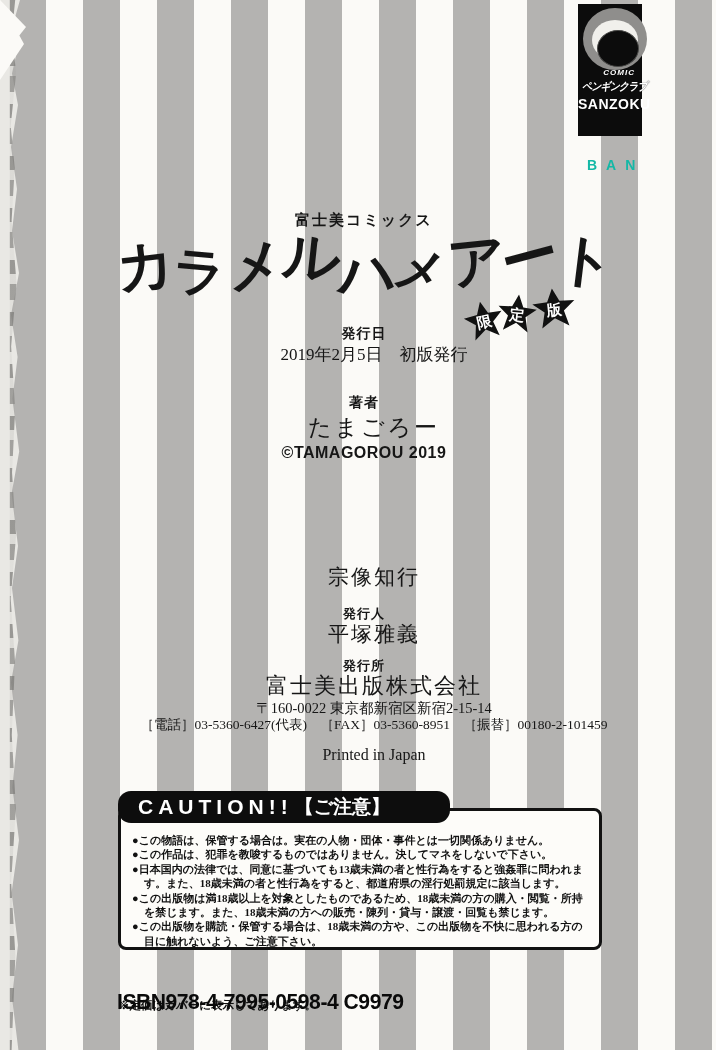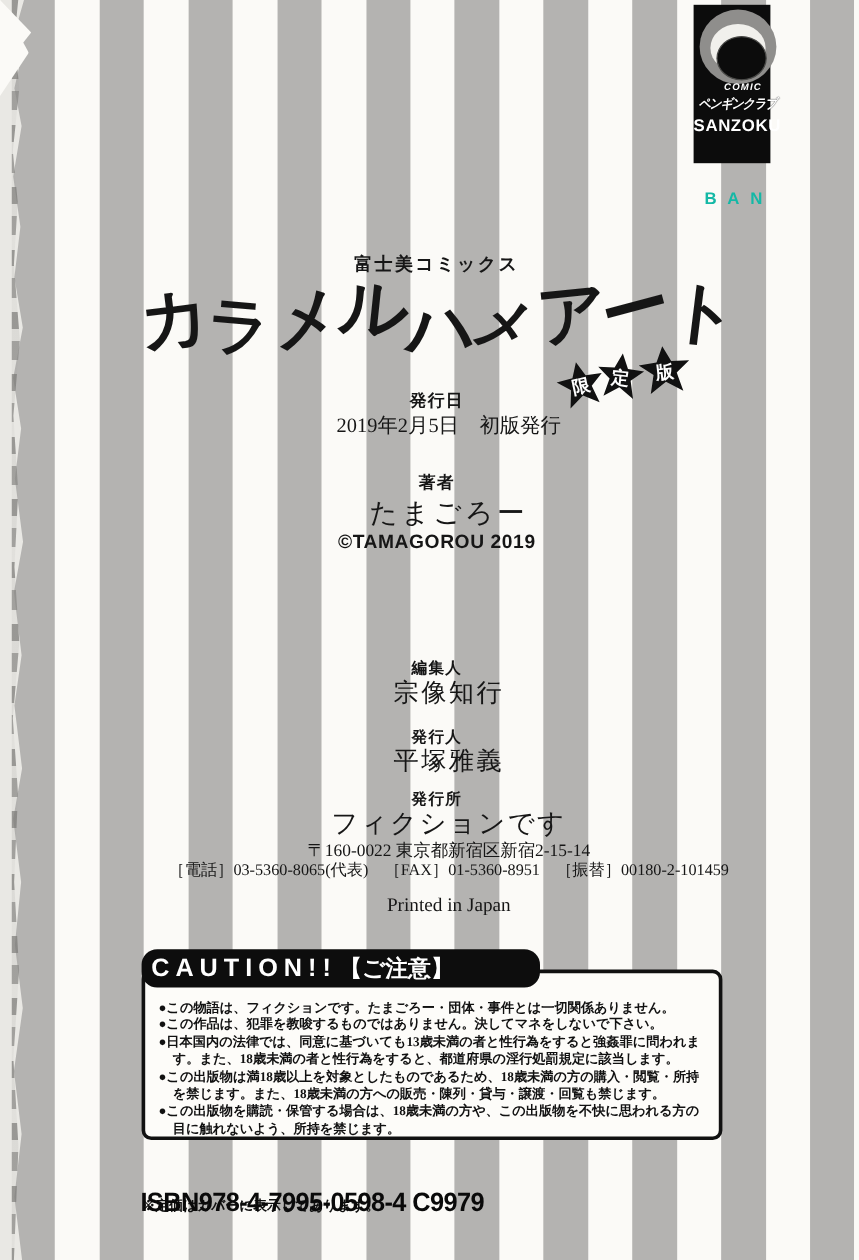"編集人" div.cline { html: <div>編集人</div> -> none }
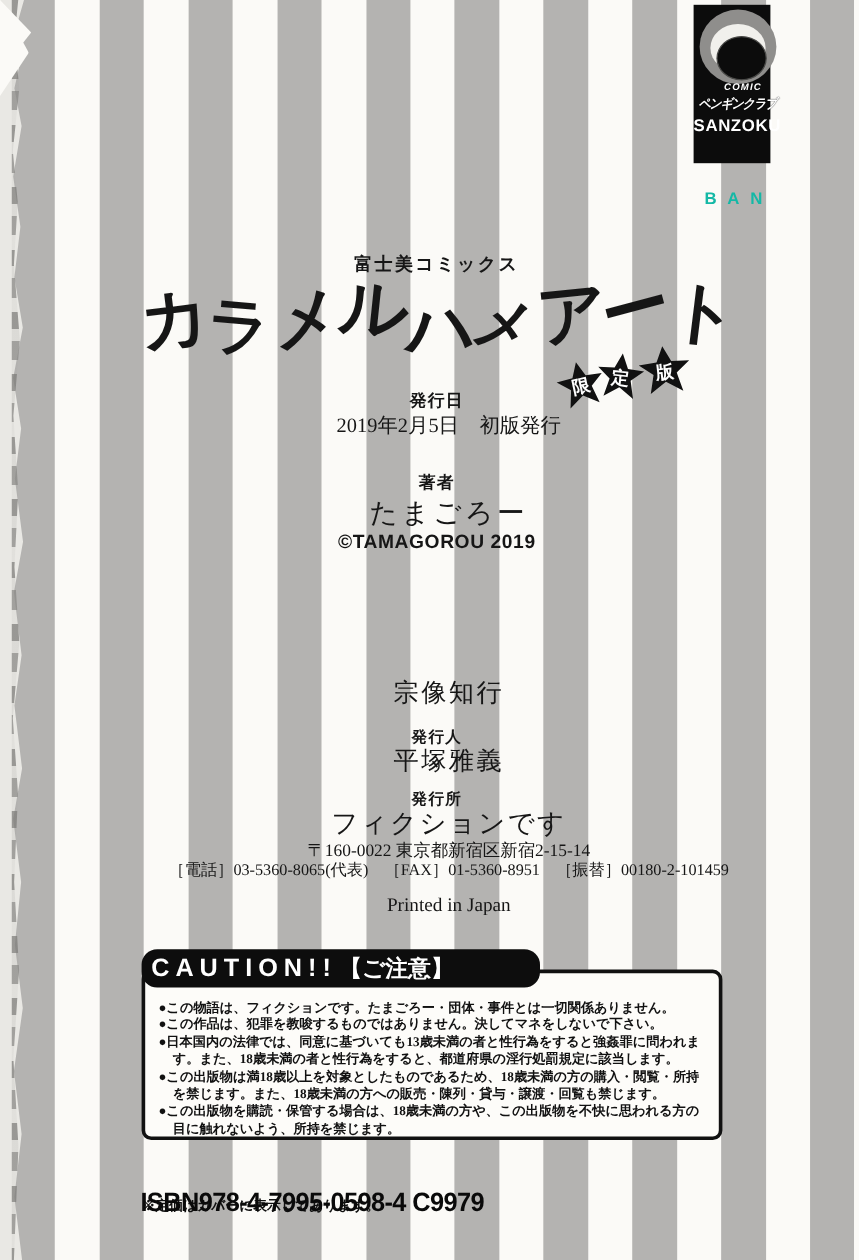"フィクションです" div.cline { text: フィクションです -> 富士美出版株式会社 }
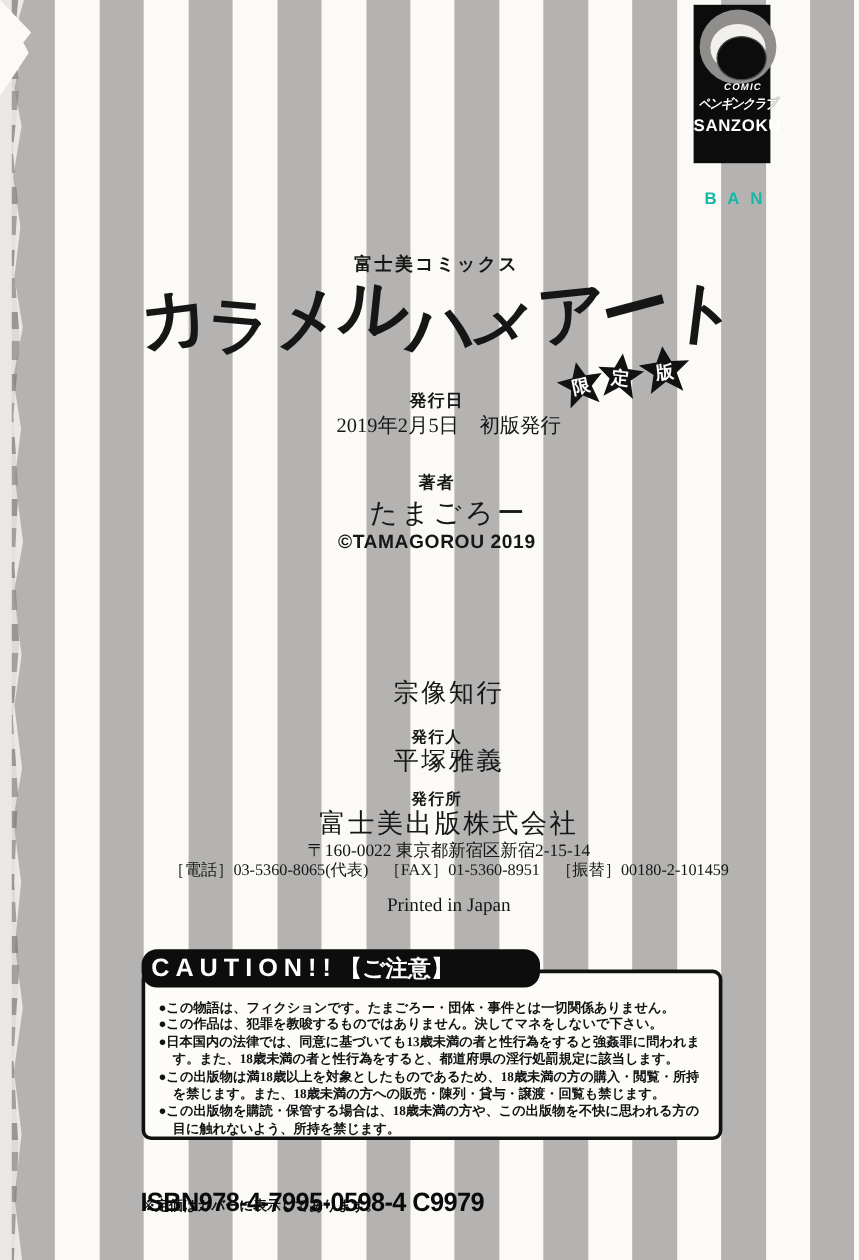"［電話］03-5360-8065(代表) ［FAX］01-5360-8951" div.cline { text: 03-5360-8065(代表)　［FAX］01-5360-8951 -> 03-5360-6427(代表)　［FAX］03-5360-8951 }
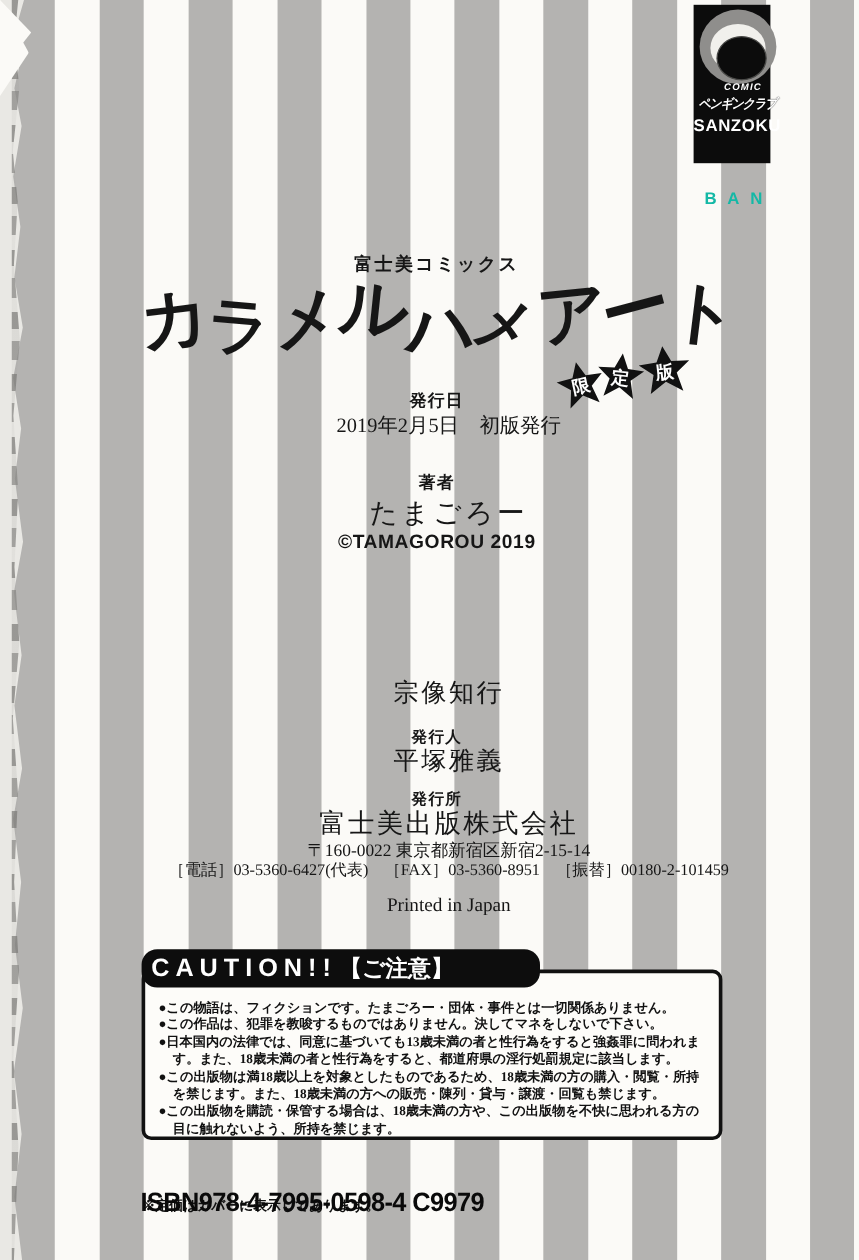"CAUTION!!" .caution-bar { padding-left: 8px -> 20px }
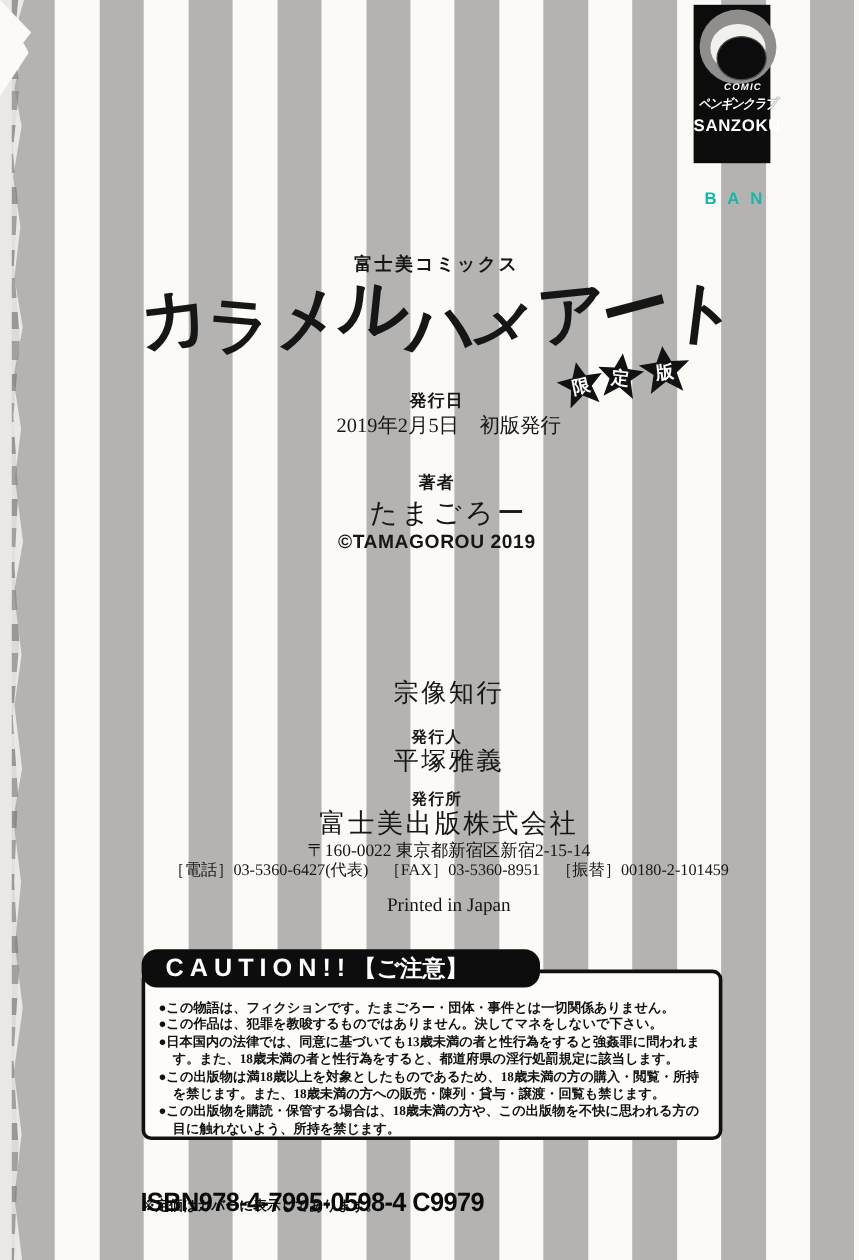"●この物語は、フィクションです。たまごろー・団体・事件とは一切関係ありません。" div.caution-item { text: フィクションです。たまごろー -> 保管する場合は。実在の人物 }
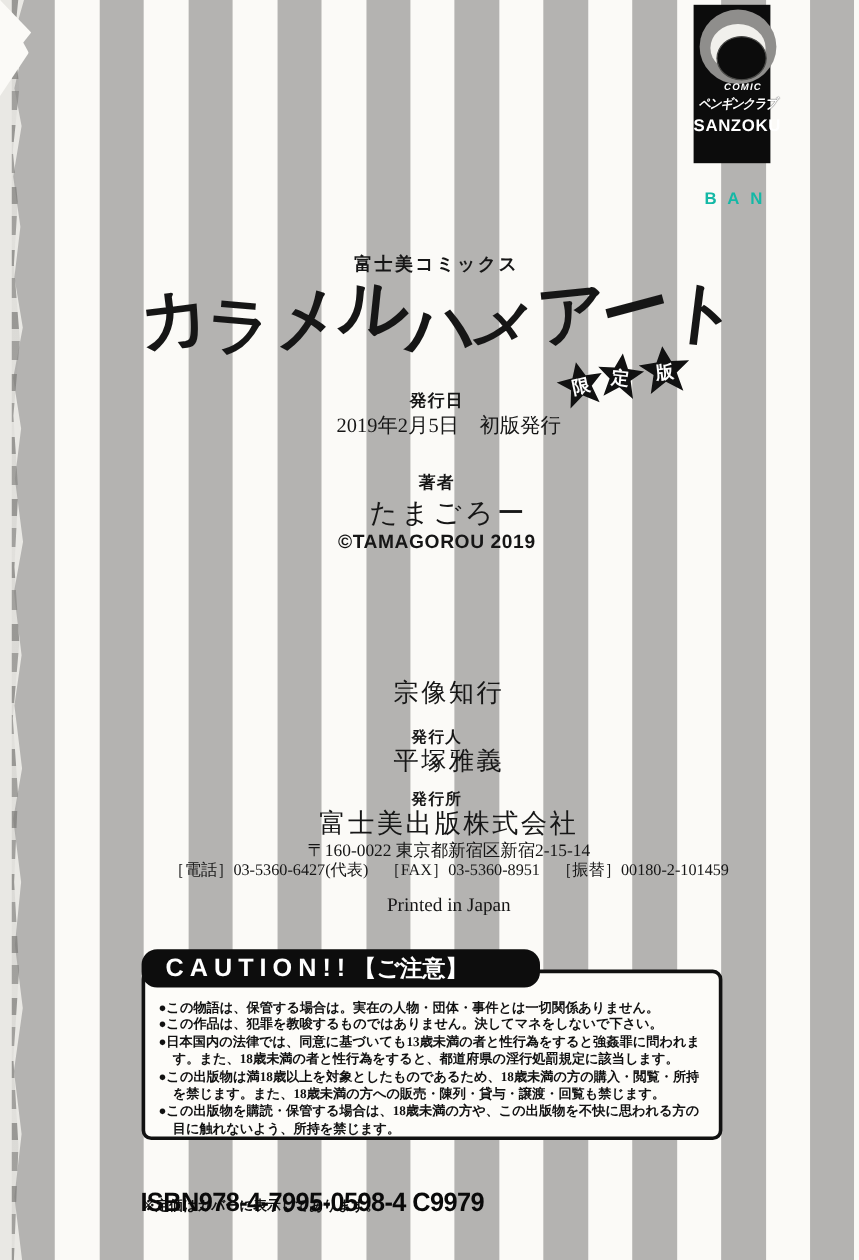"●この出版物を購読・保管する場合は、18歳未満の方や、この出版物を不快に思われる" div.caution-item { text: 所持を禁じます -> ご注意下さい }
